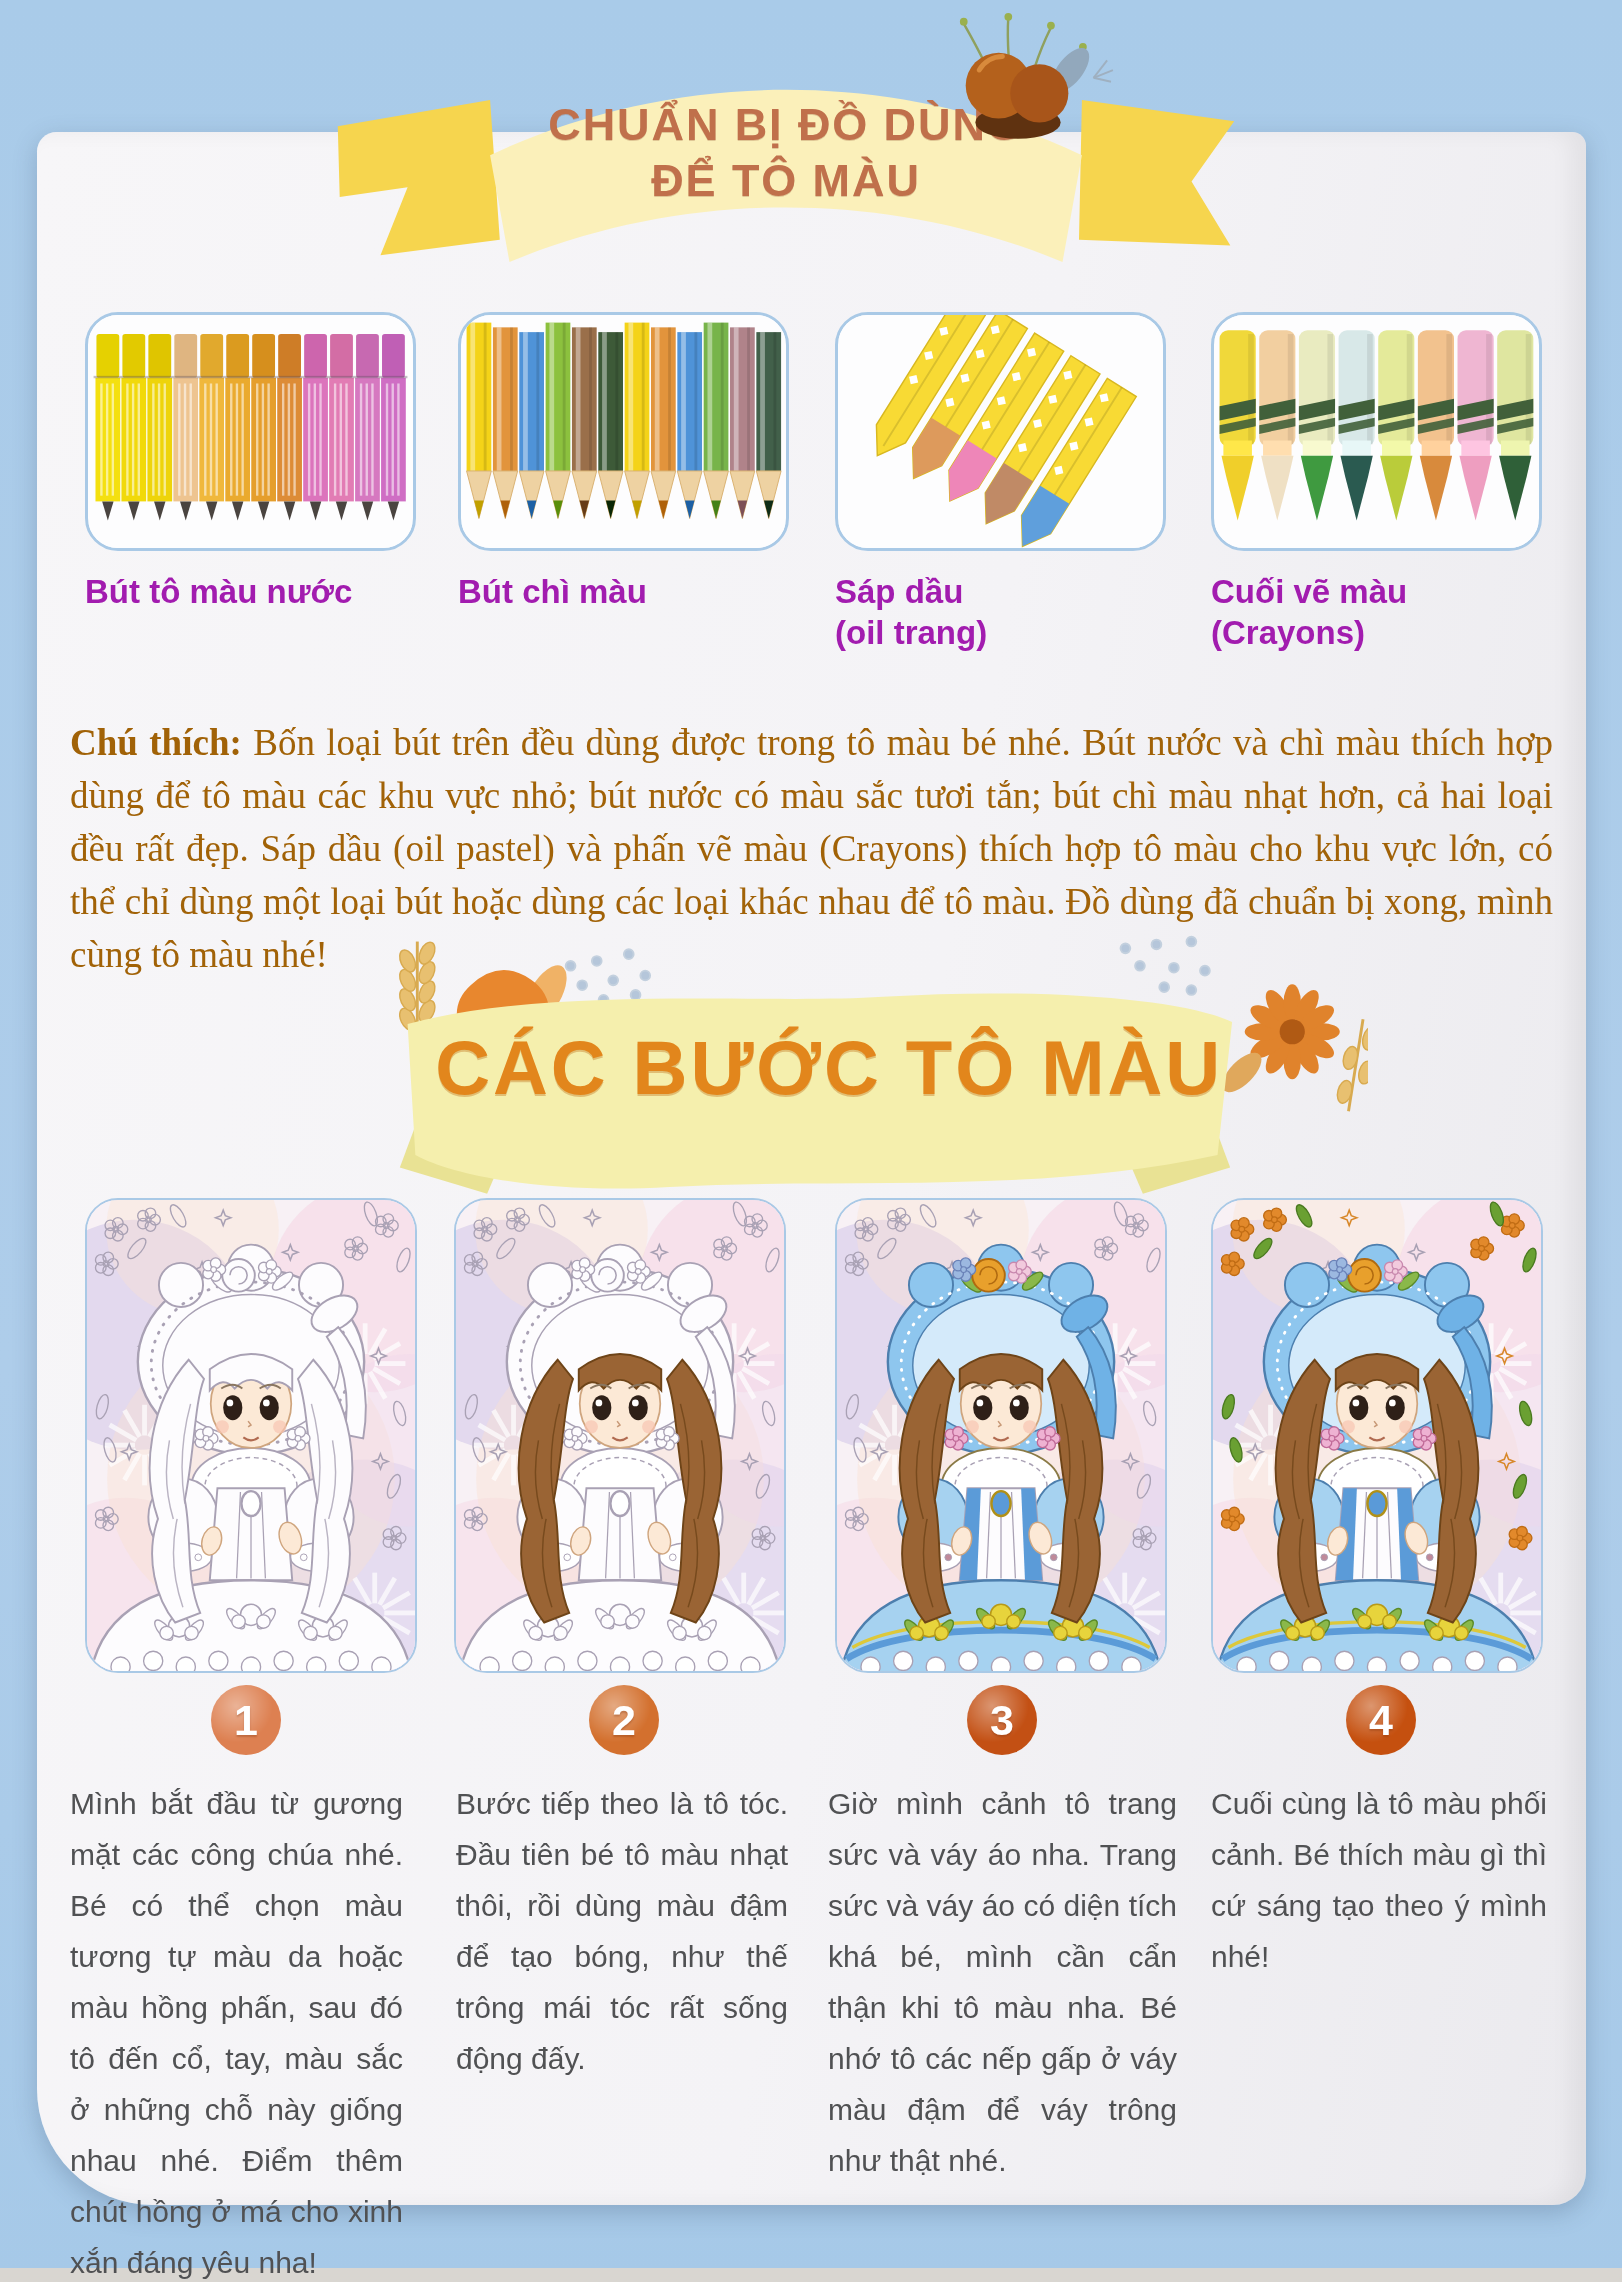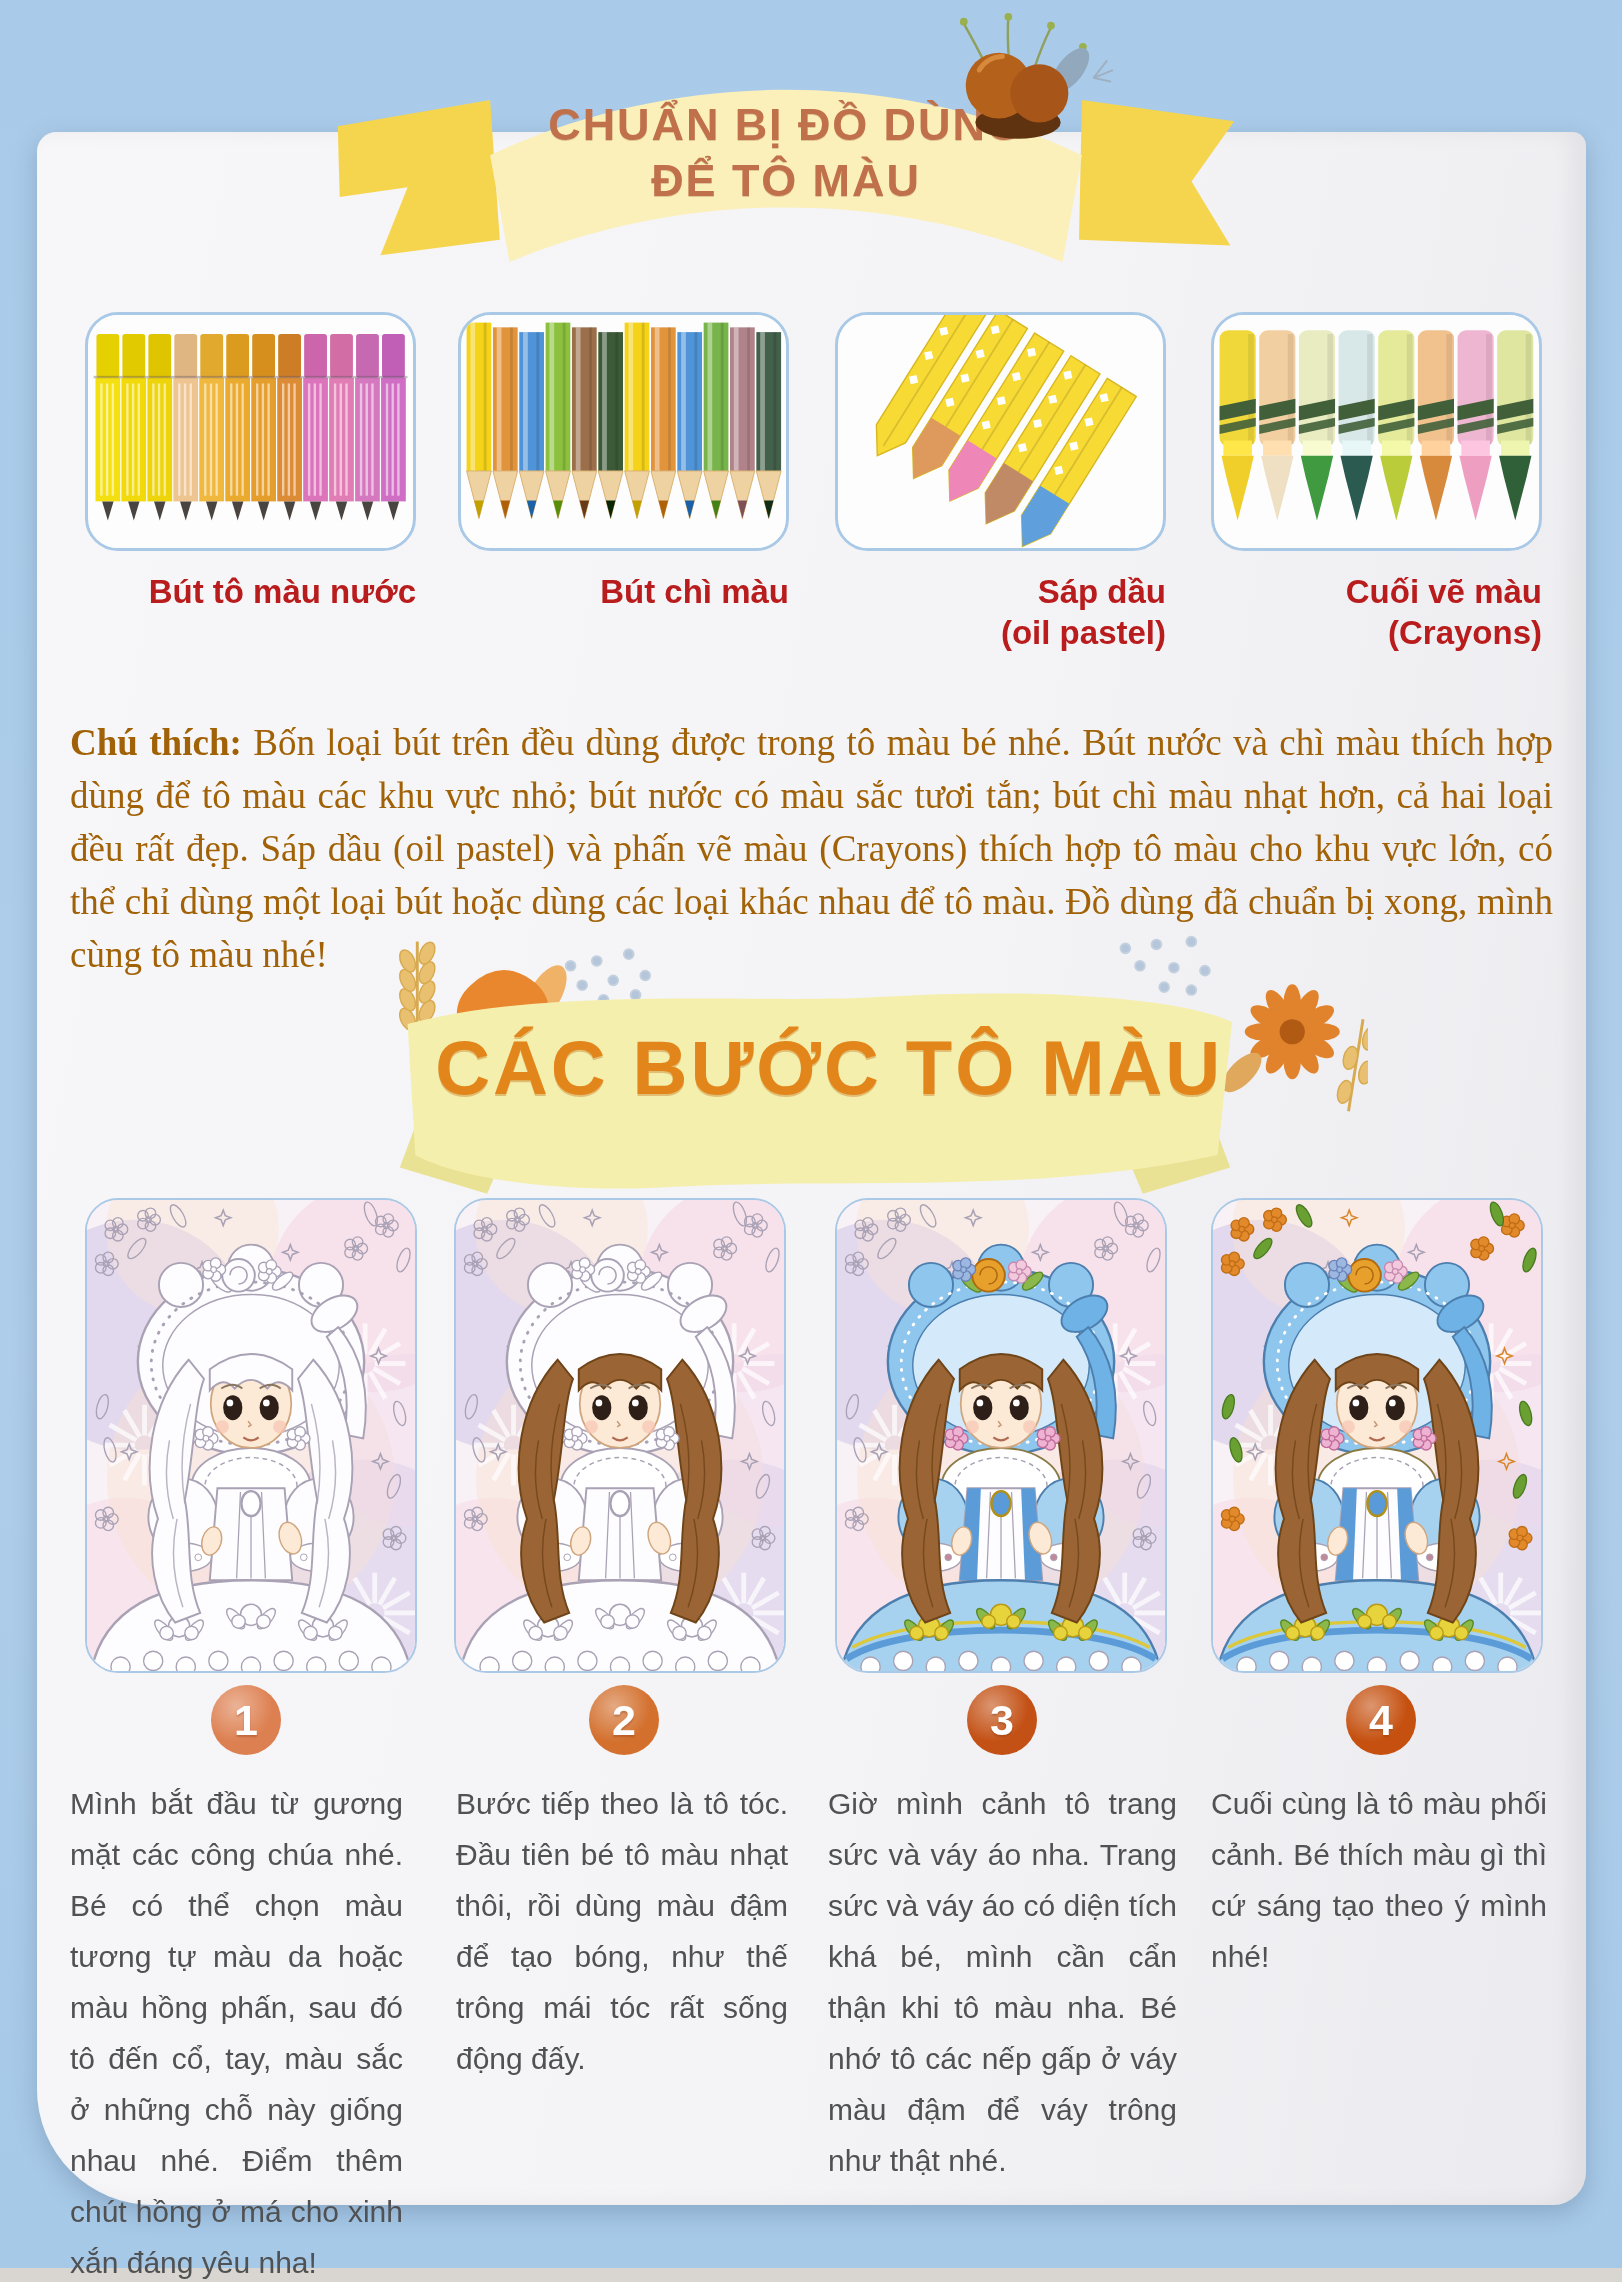"Bút tô màu nước" .tool-label { color: #b91c1c -> #a21caf; text-align: right -> left }
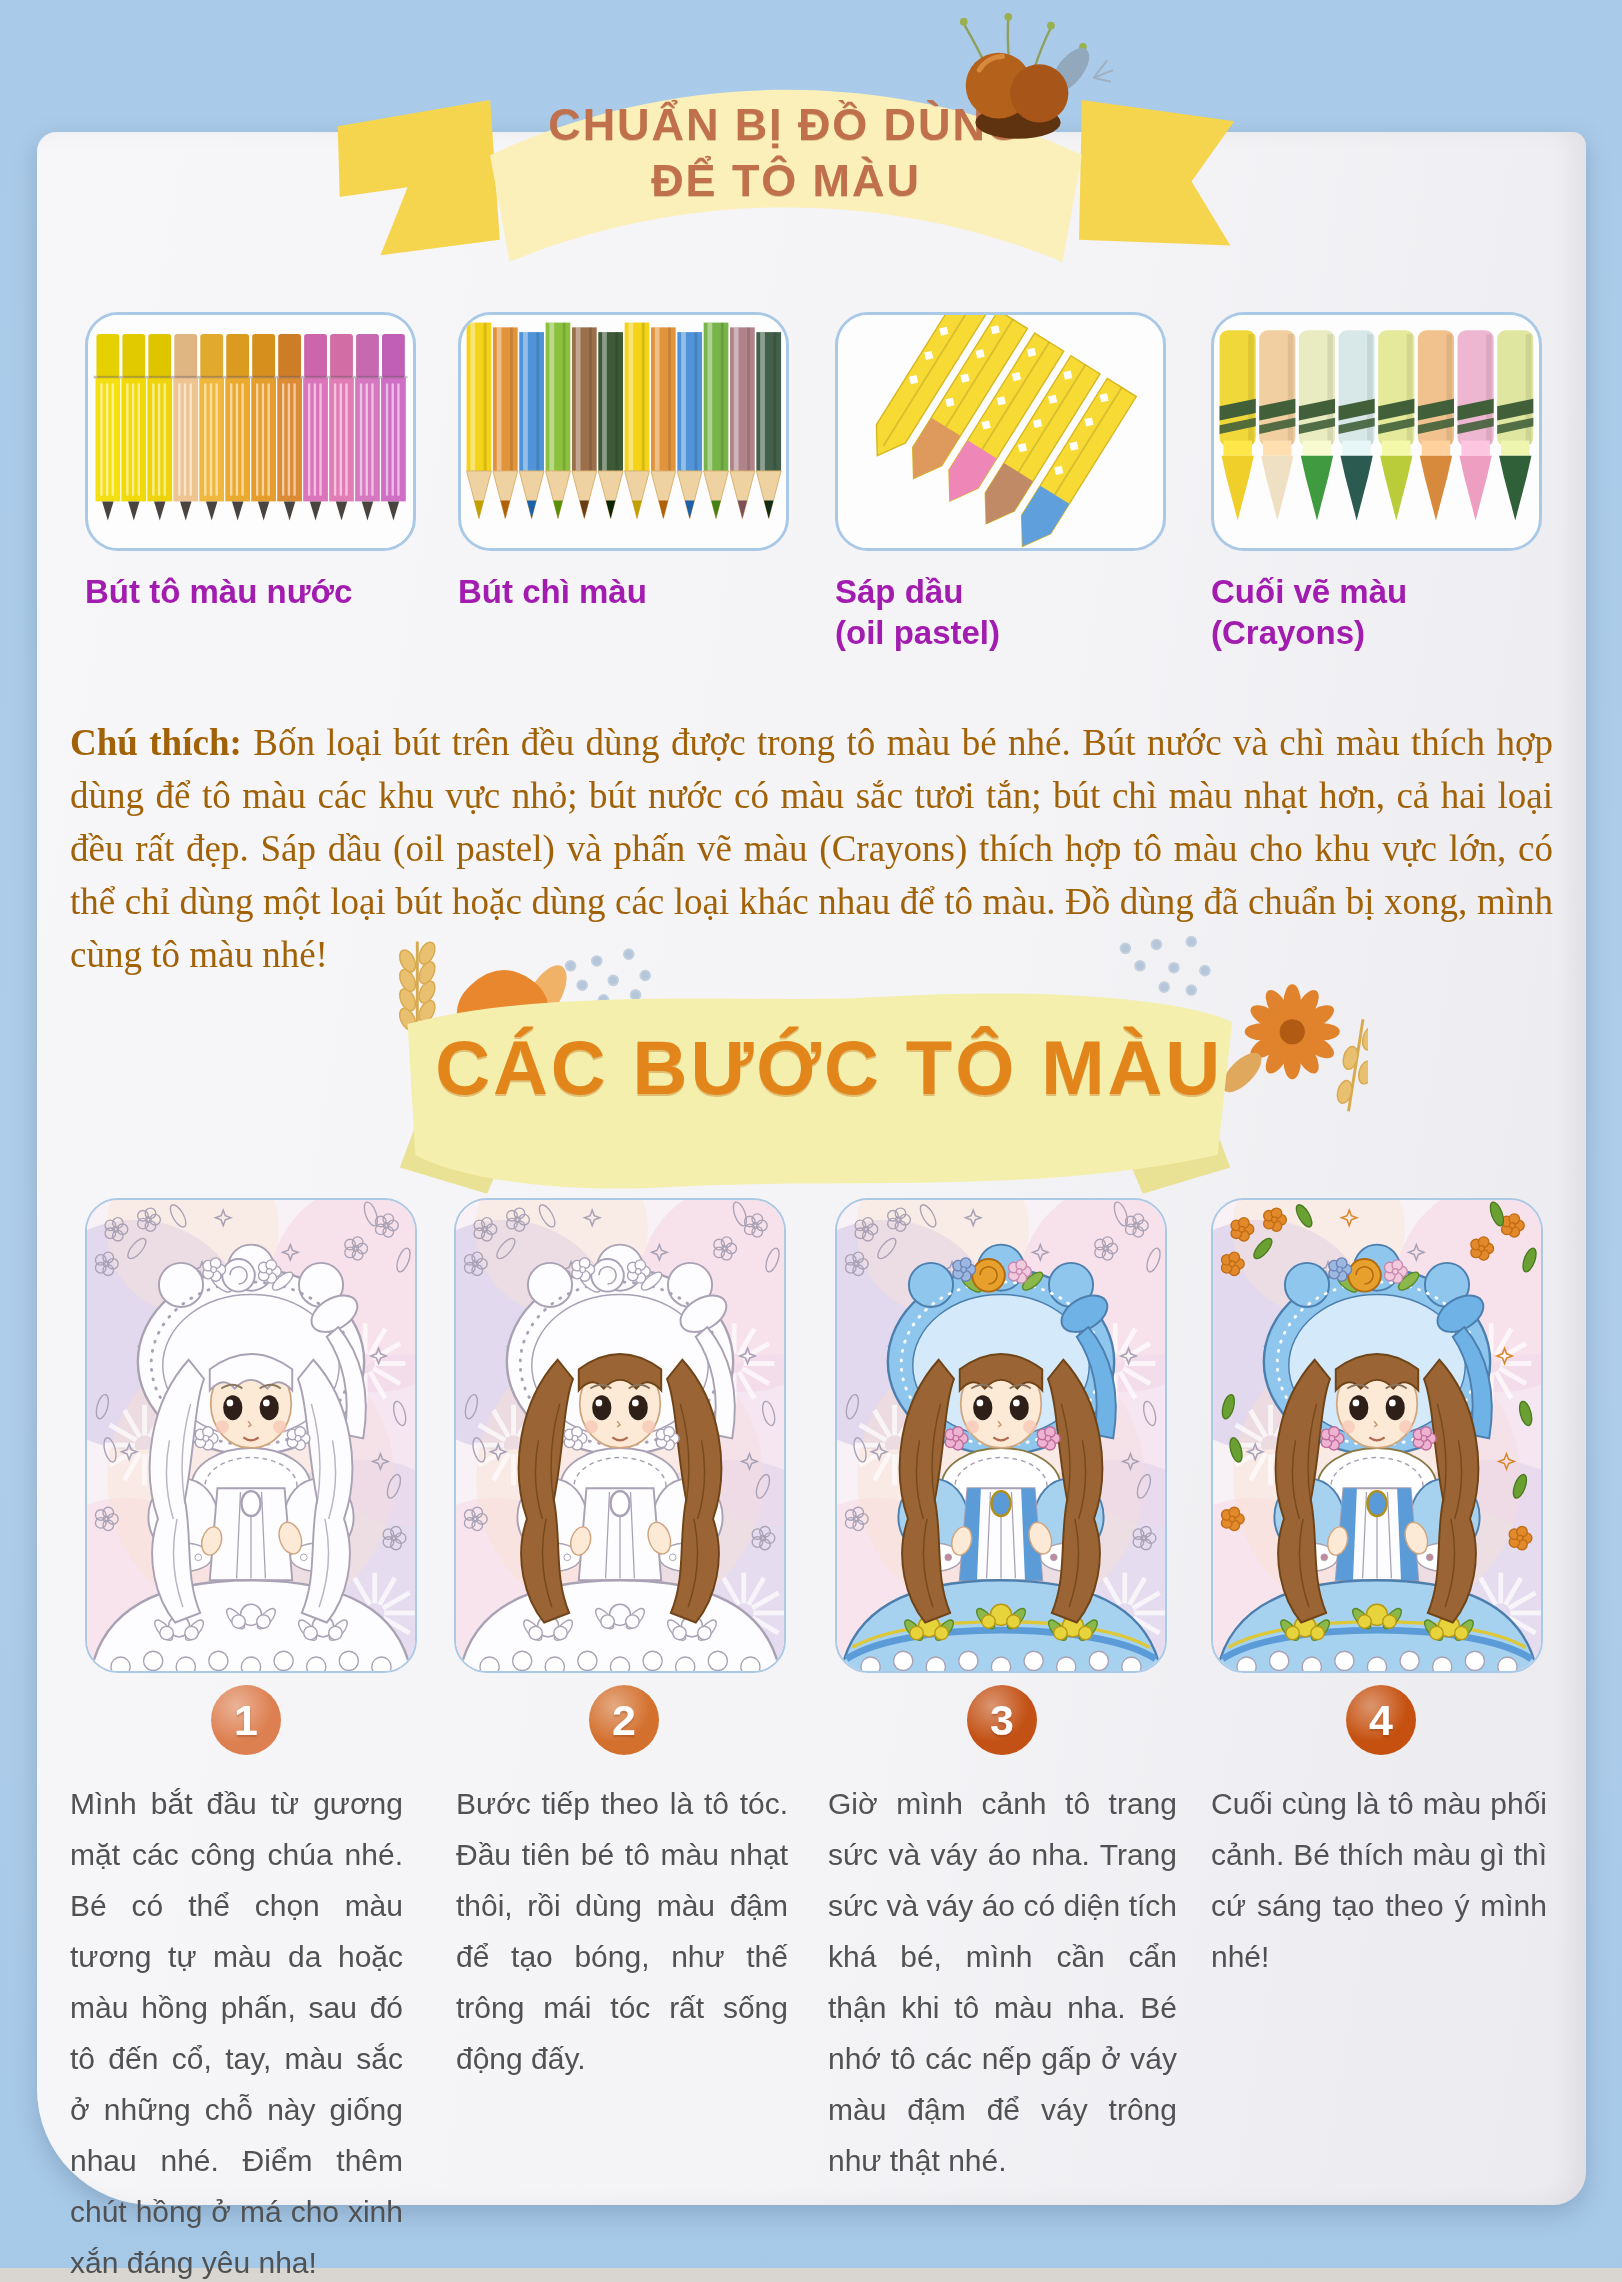"Sáp dầu" div.tool-label { text: pastel -> trang }
